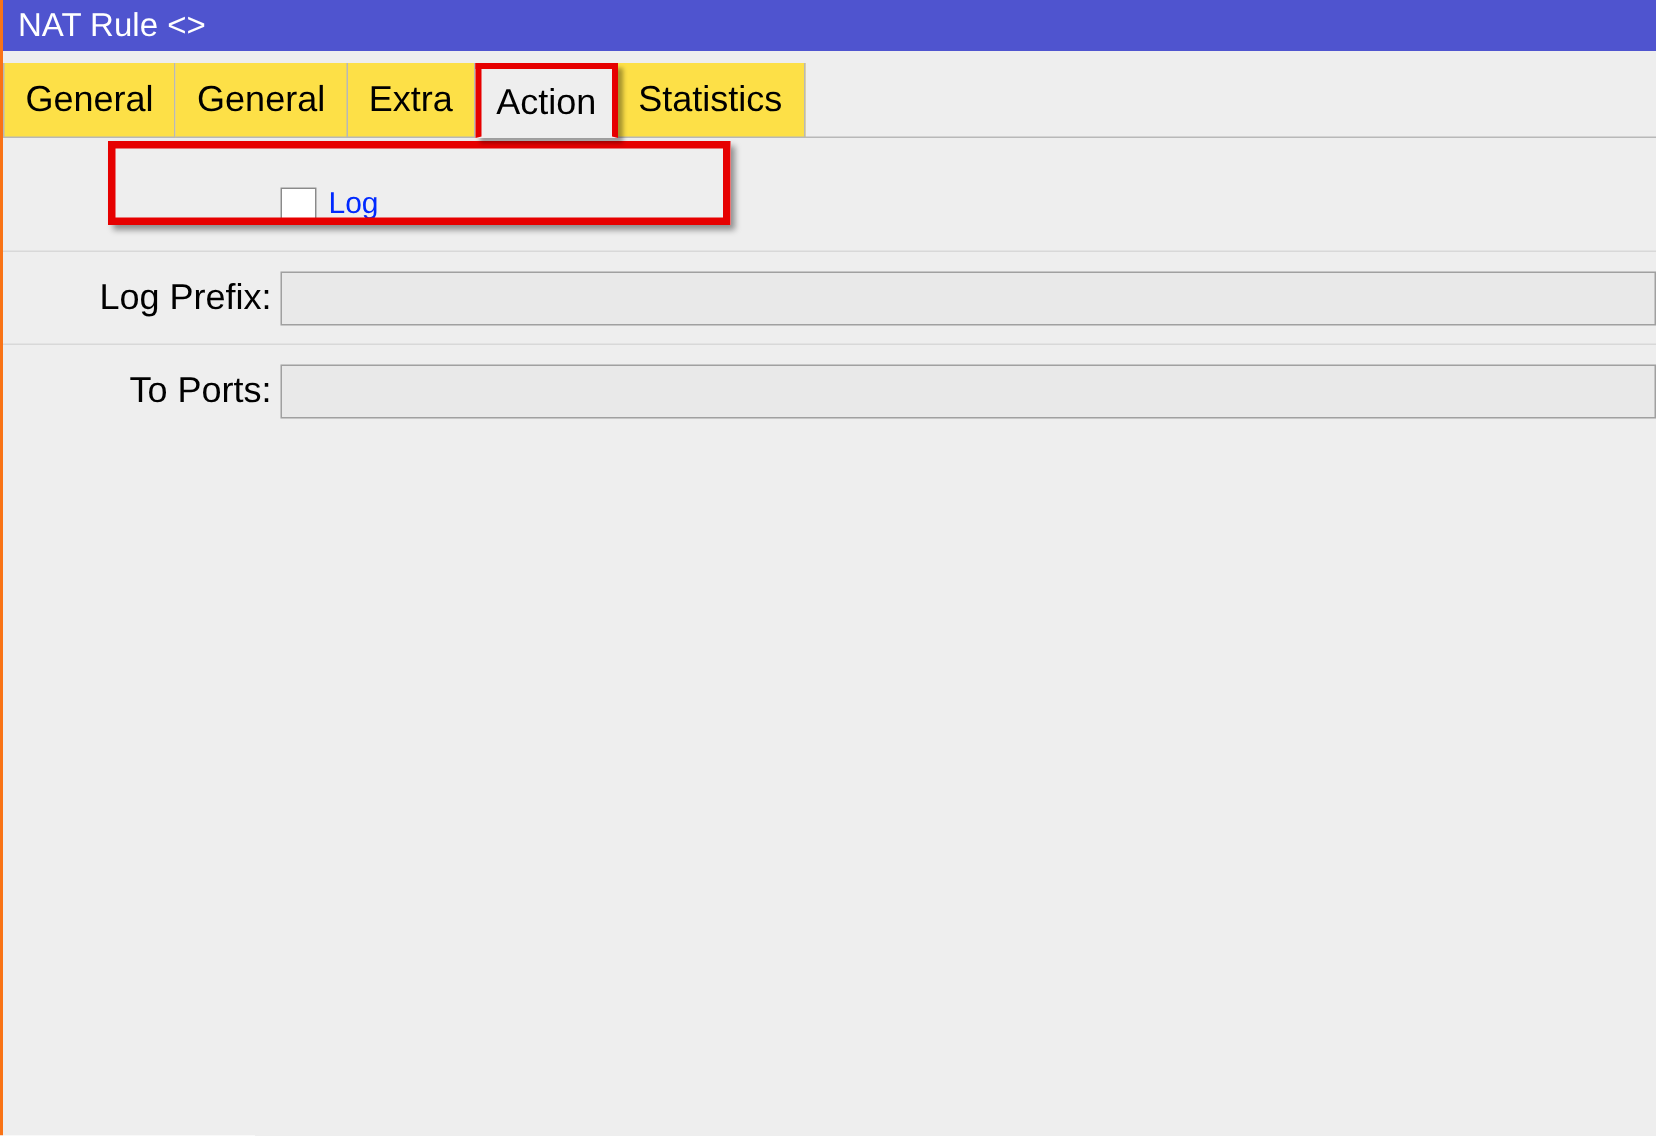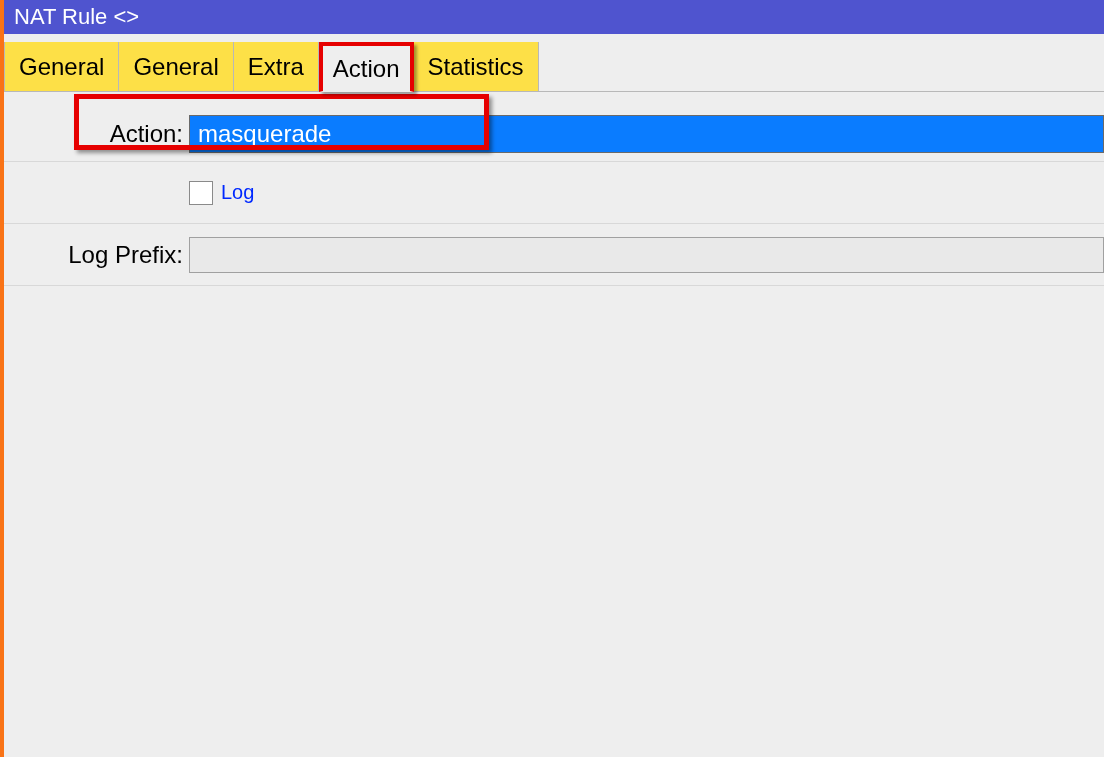"NAT Rule <>" .window { border-left: 4px solid #f97316 -> 2px solid #f97316 }
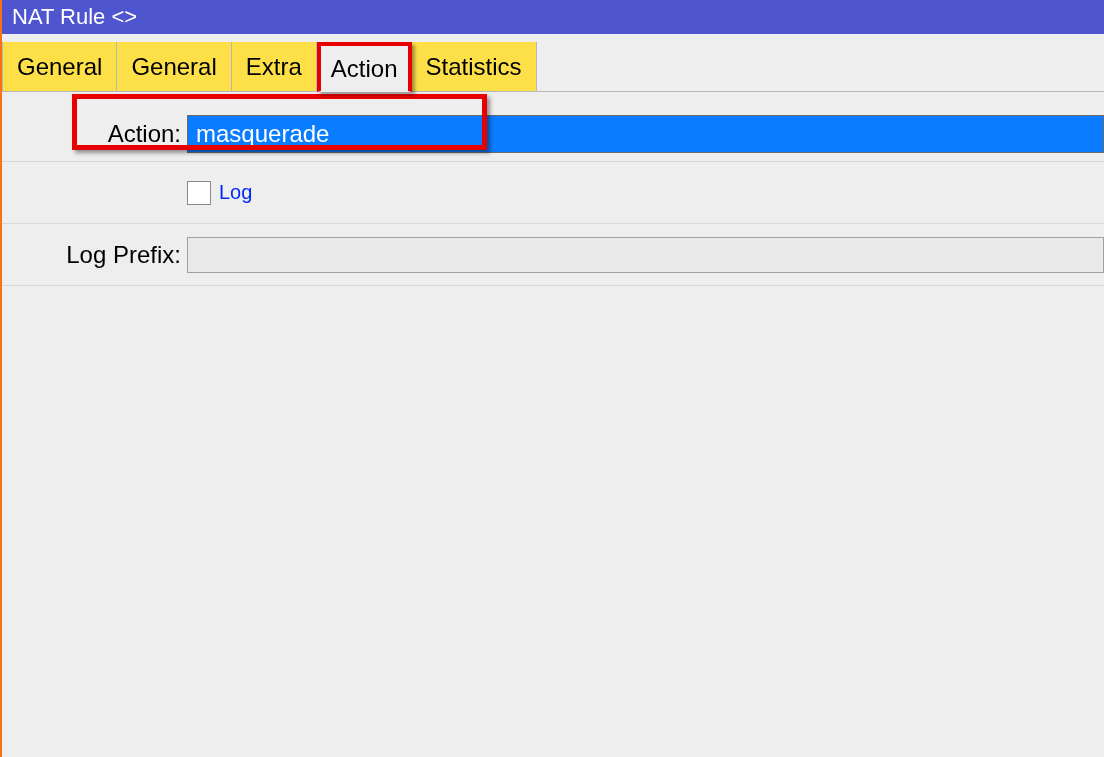"Action:" div.row { html: <div> <div>Action:</div> <div> <div>masquerade</div> </div> </div> -> none }
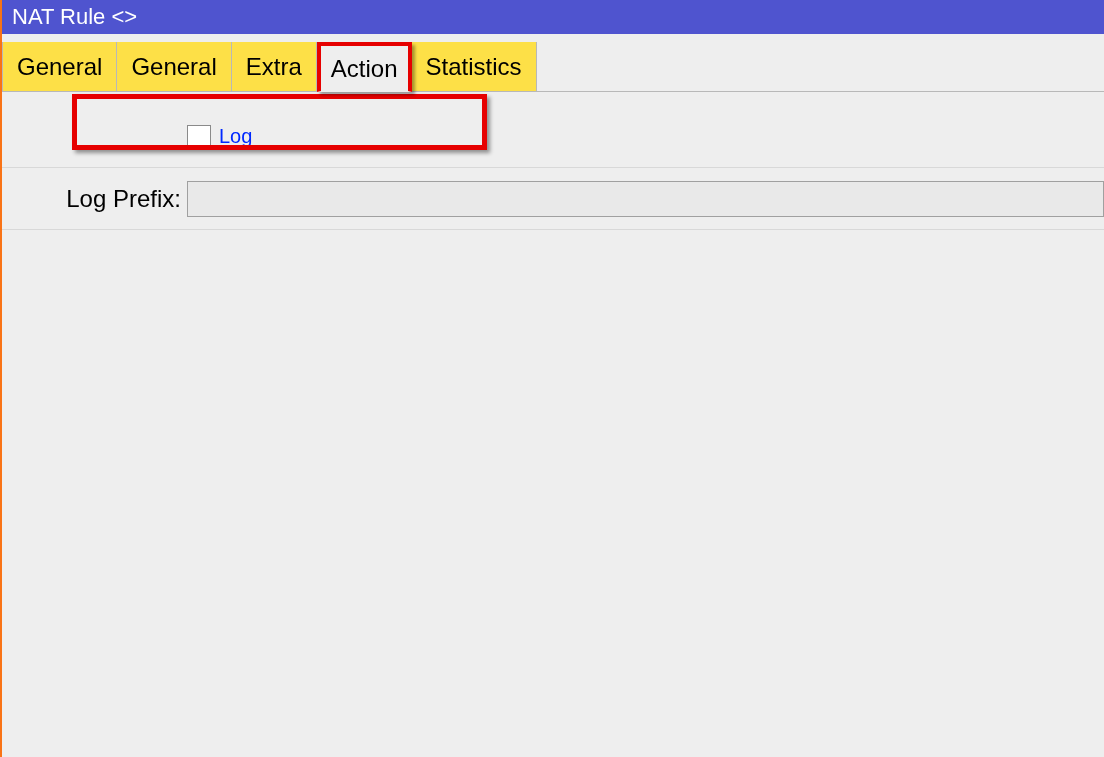"To Ports:" div.row { html: none -> <div> <div>To Ports:</div> <div> <input> </div> </div> }
